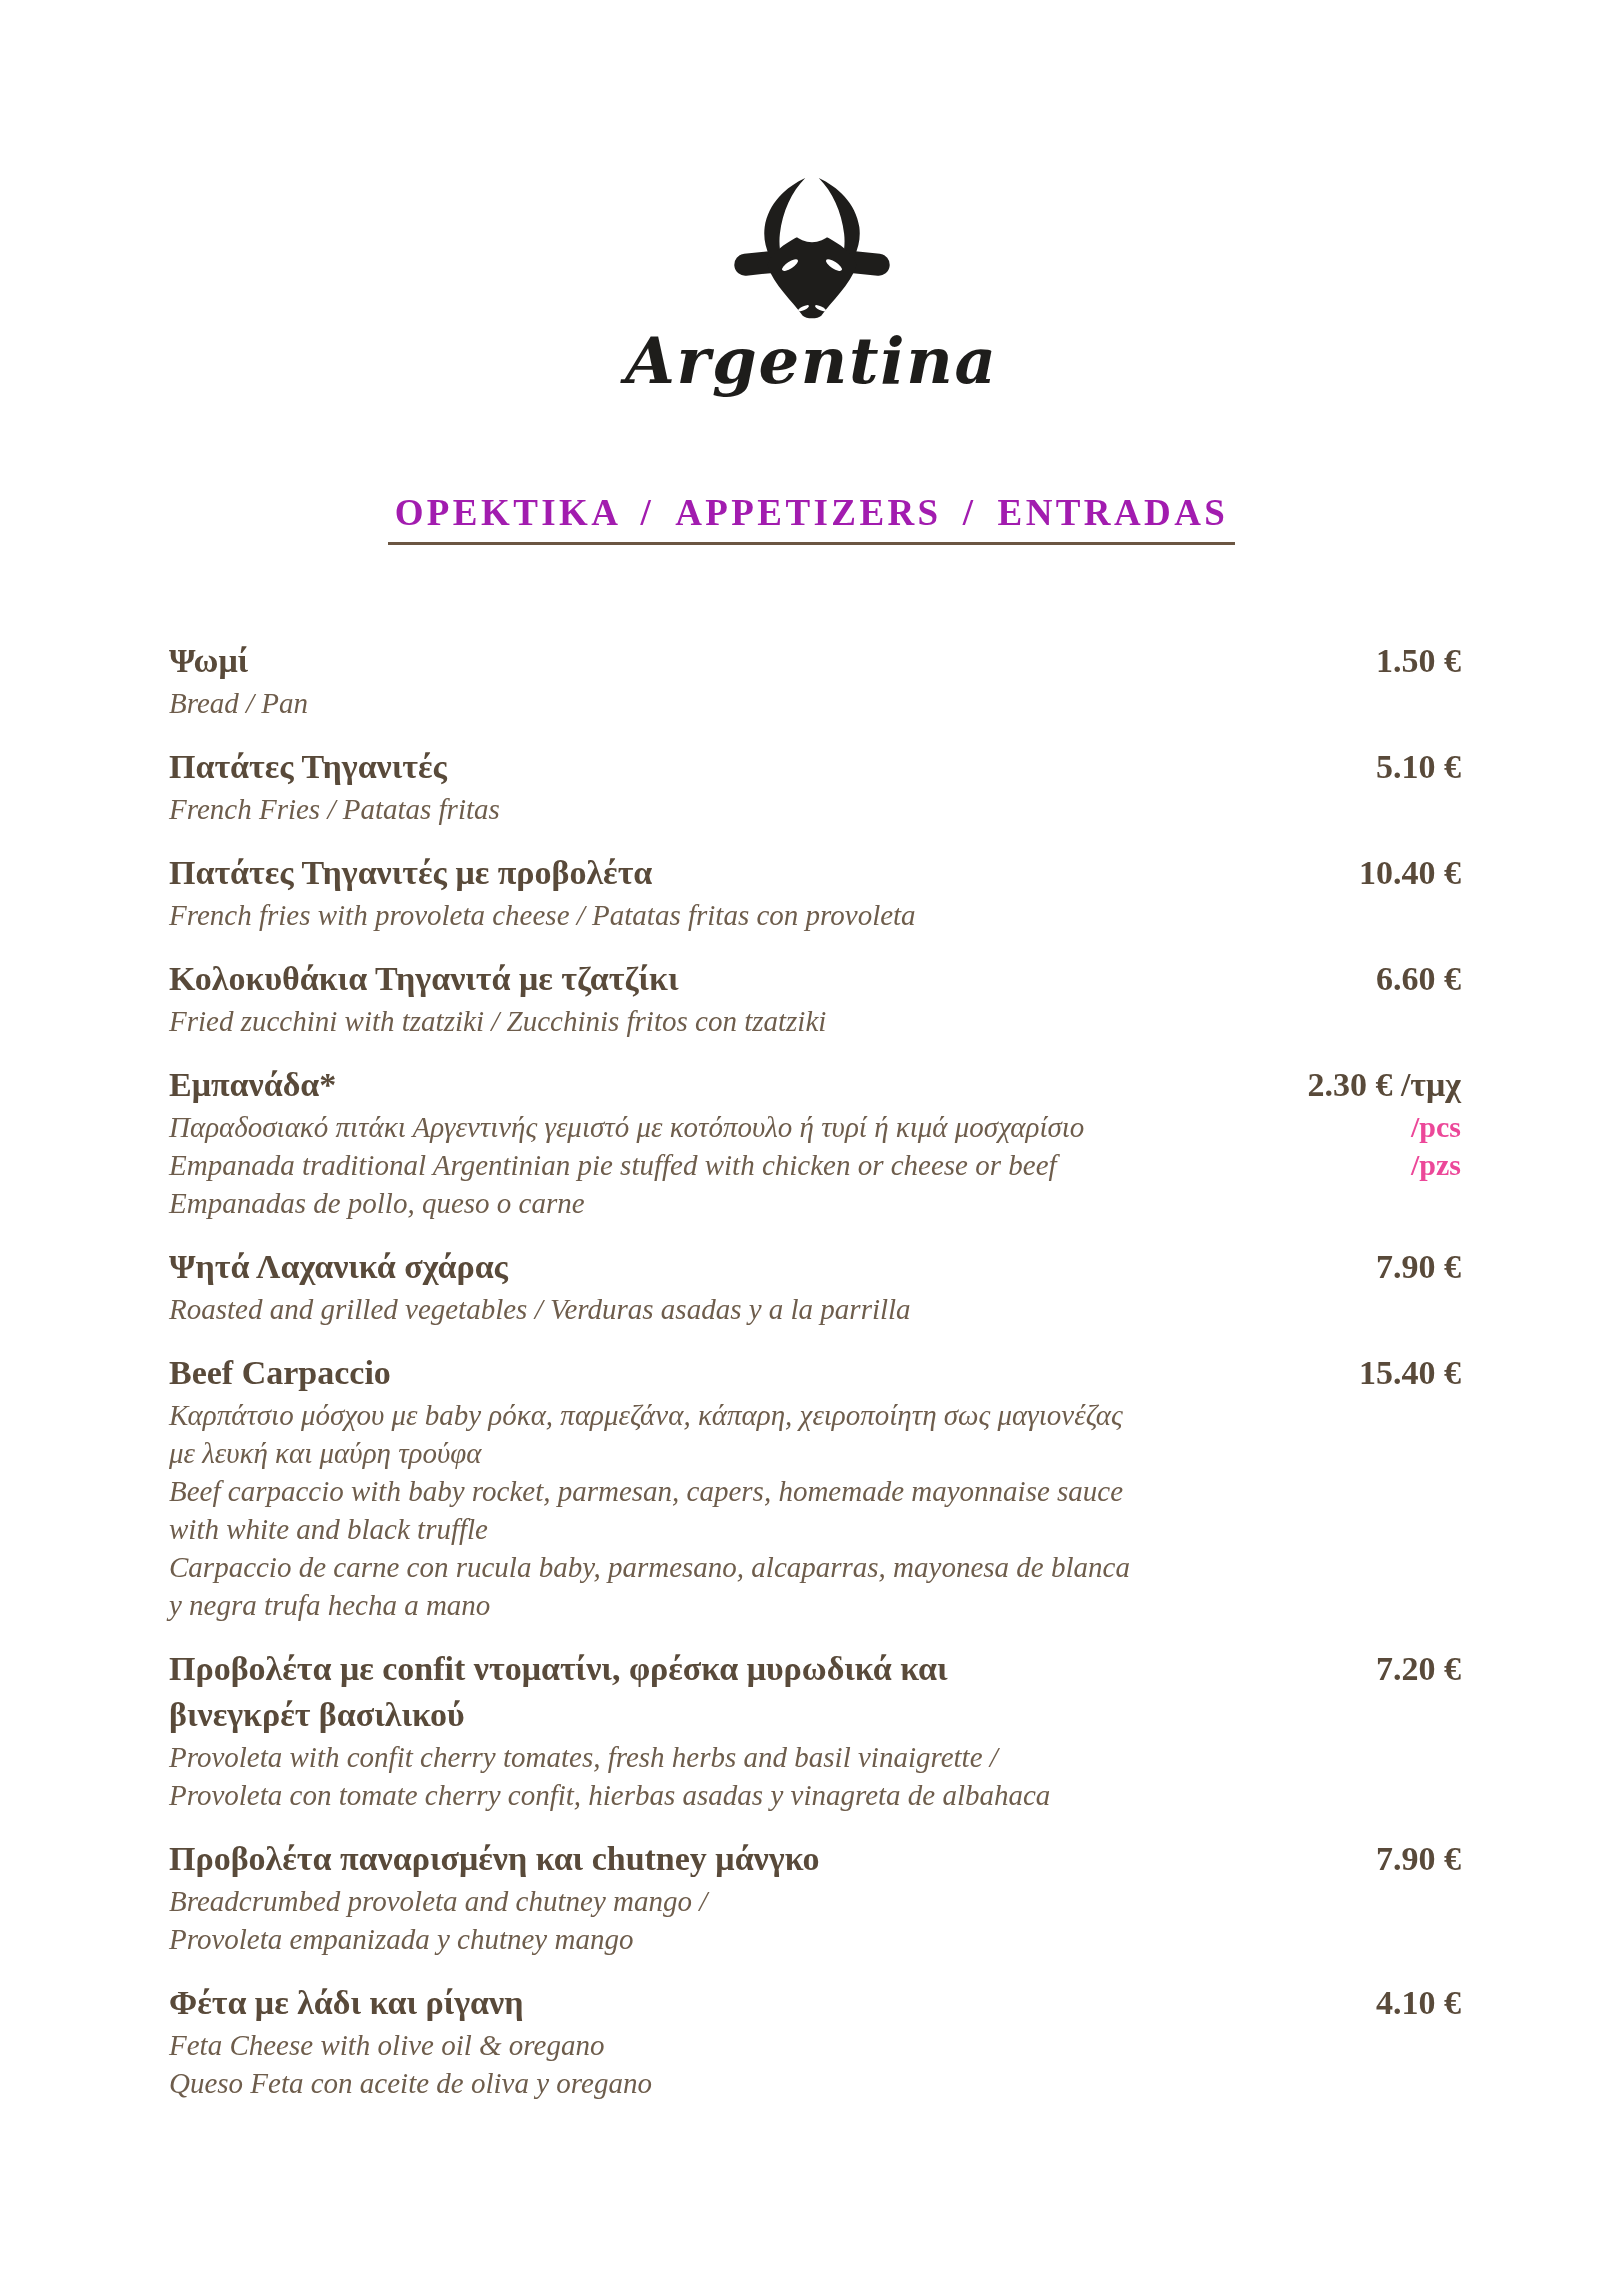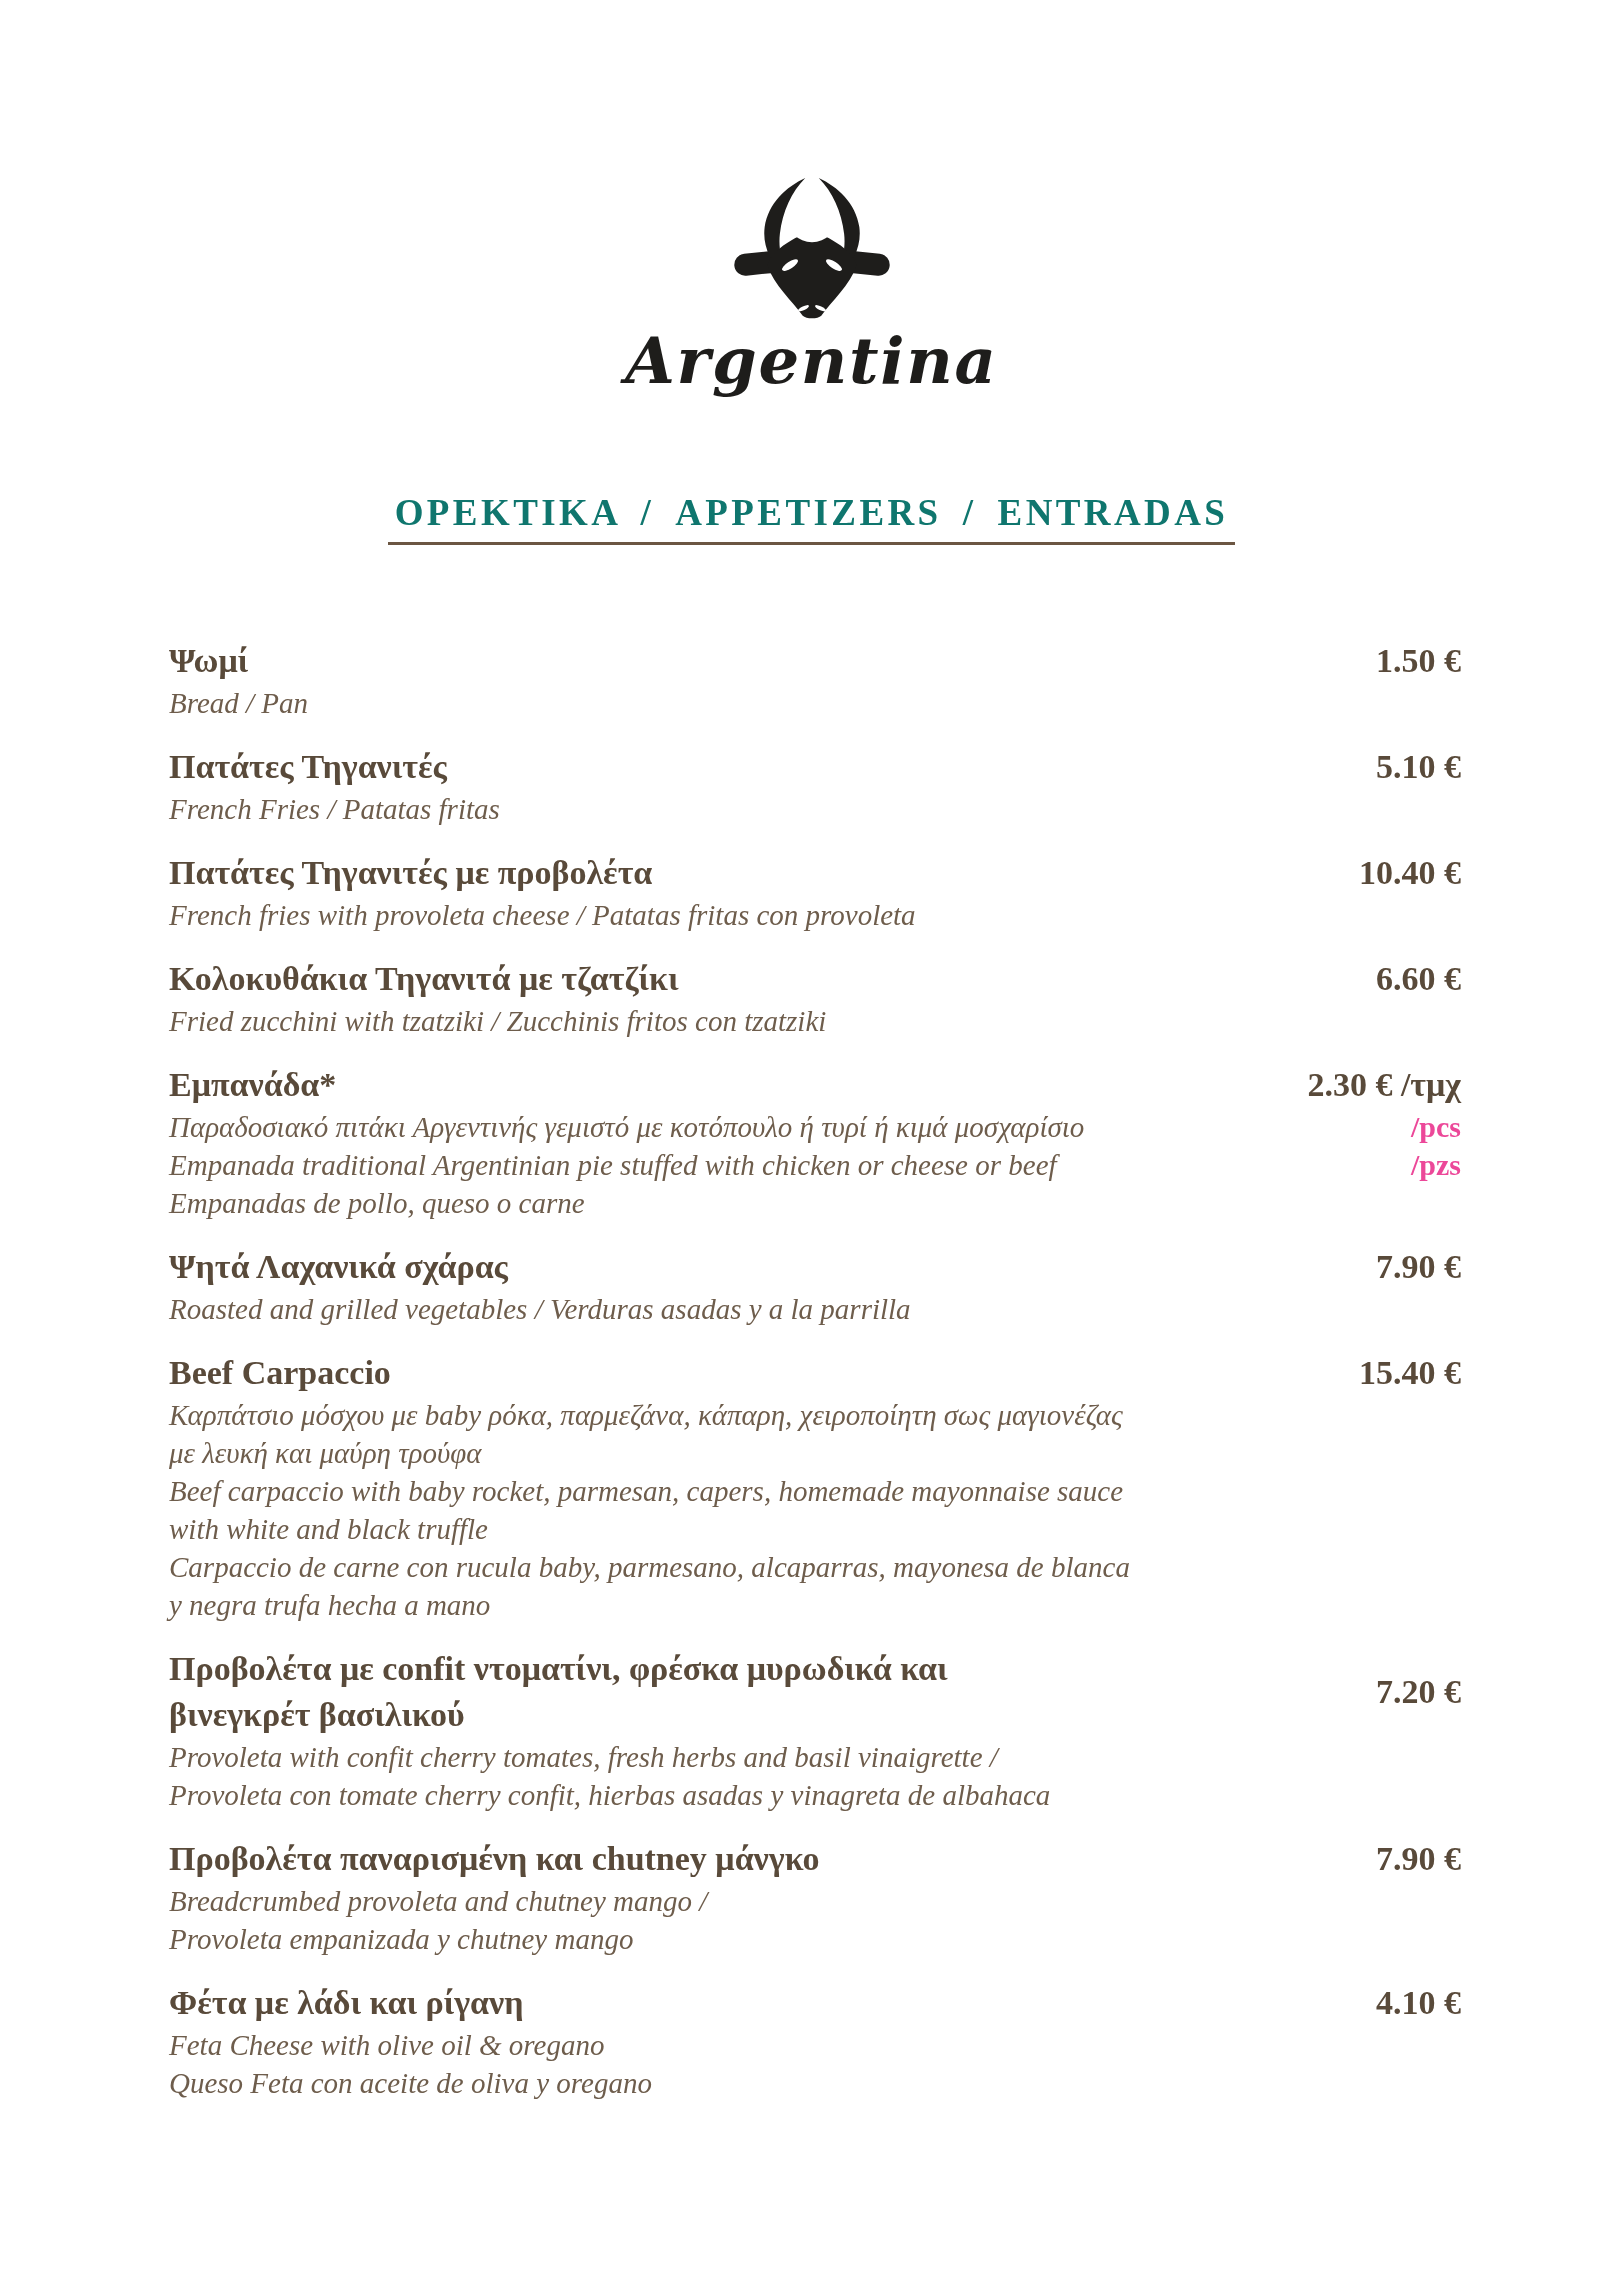"ΟΡΕΚΤΙΚΑ / APPETIZERS / ENTRADAS" .section-heading span { color: #0f766e -> #a21caf }
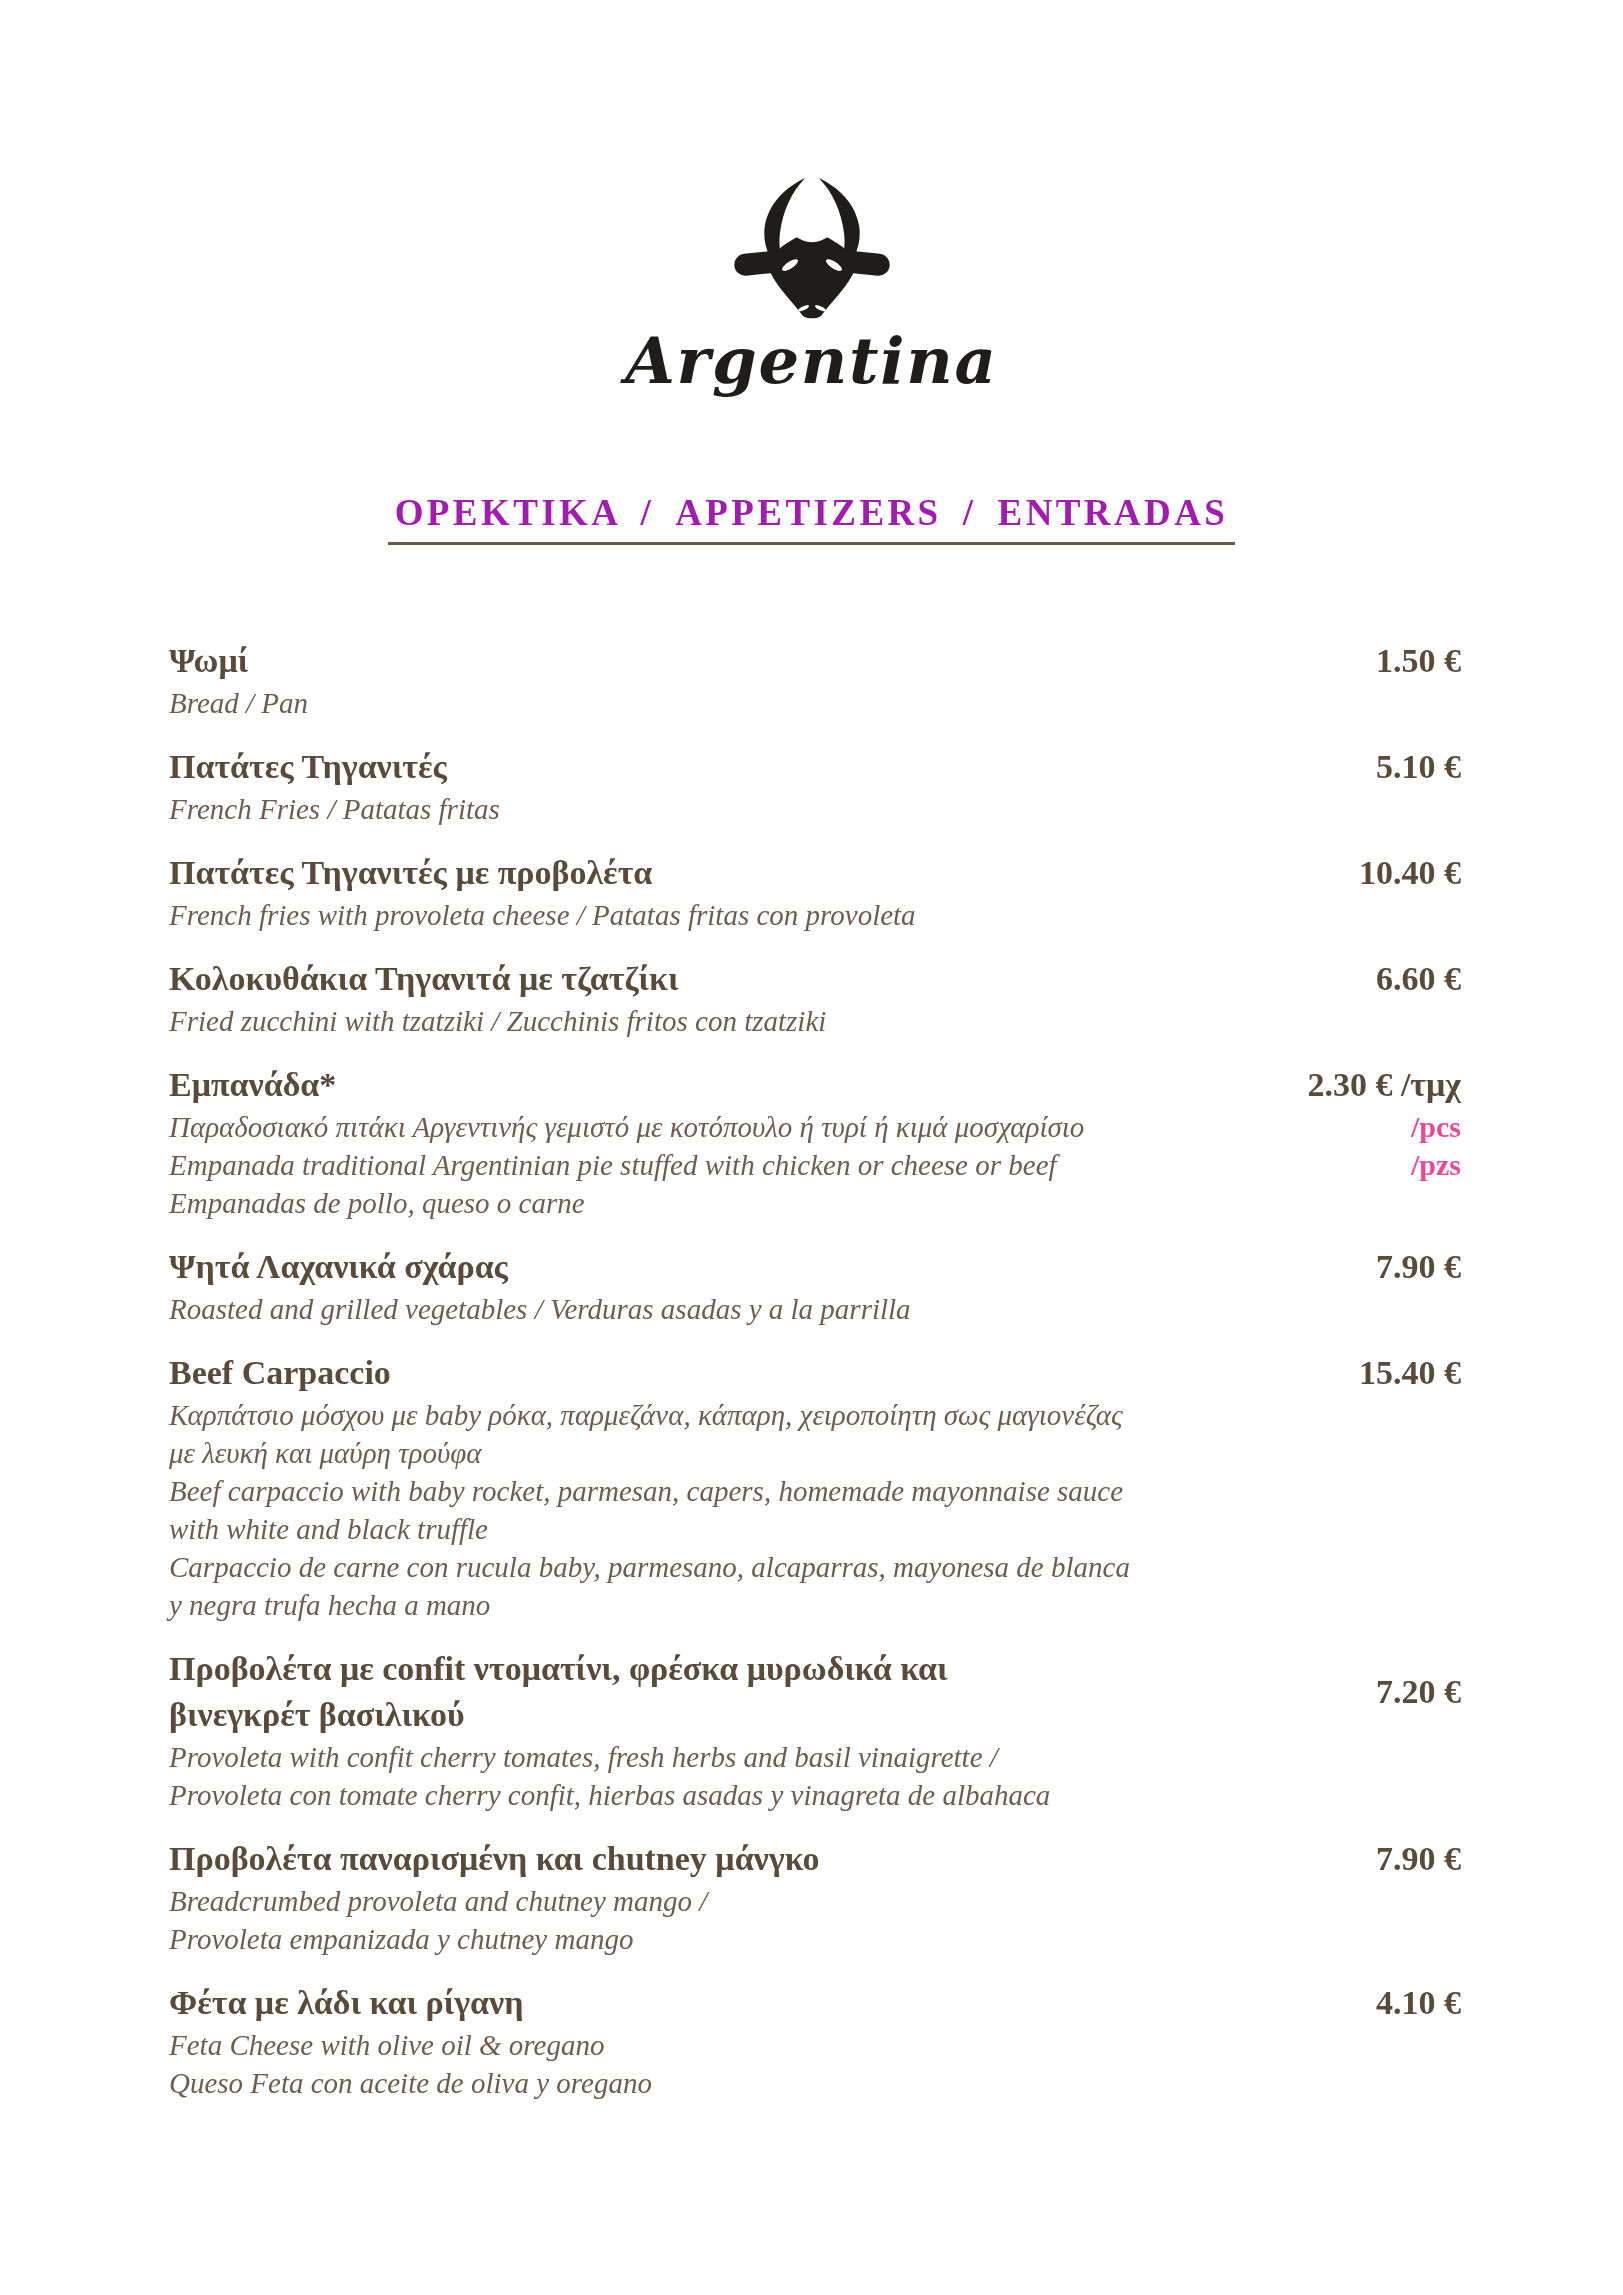"Ψωμί" .item-head { align-items: center -> flex-start }
